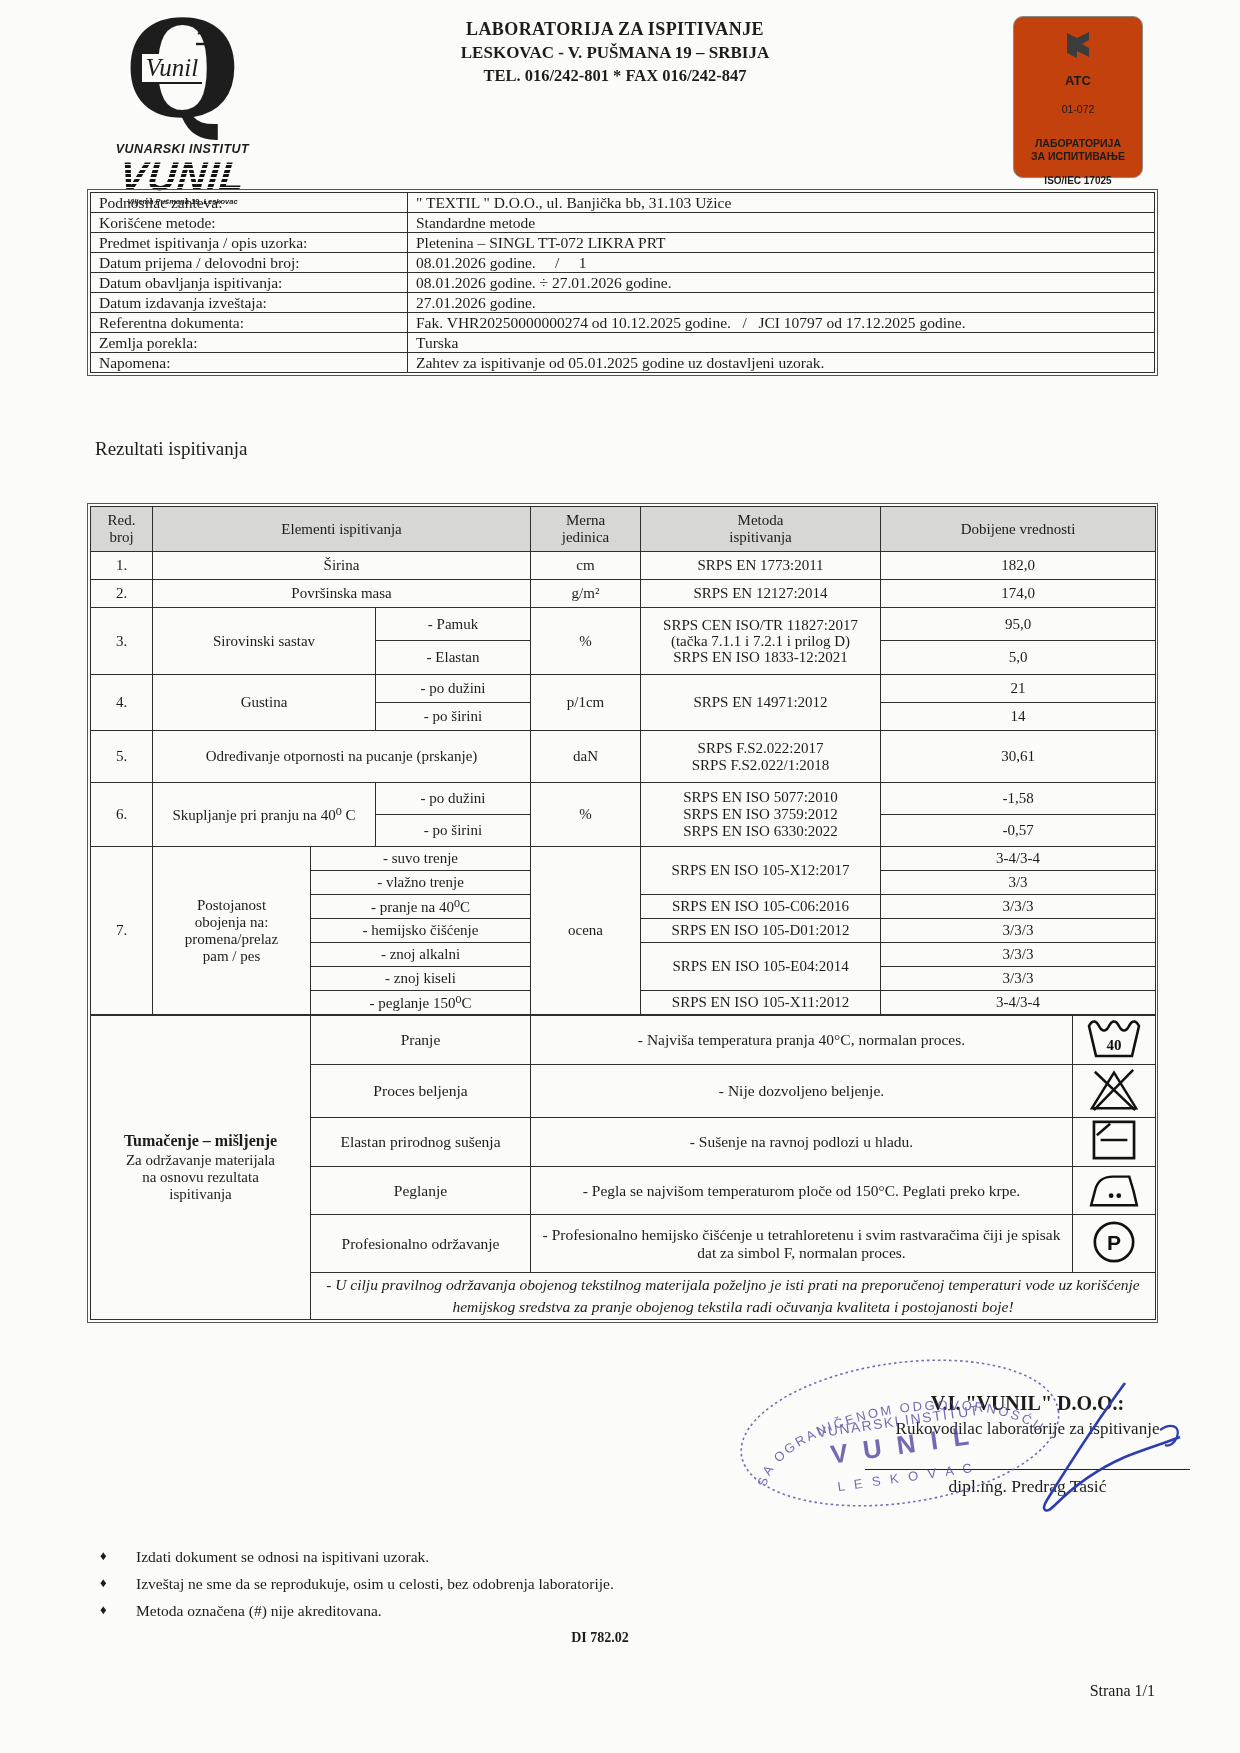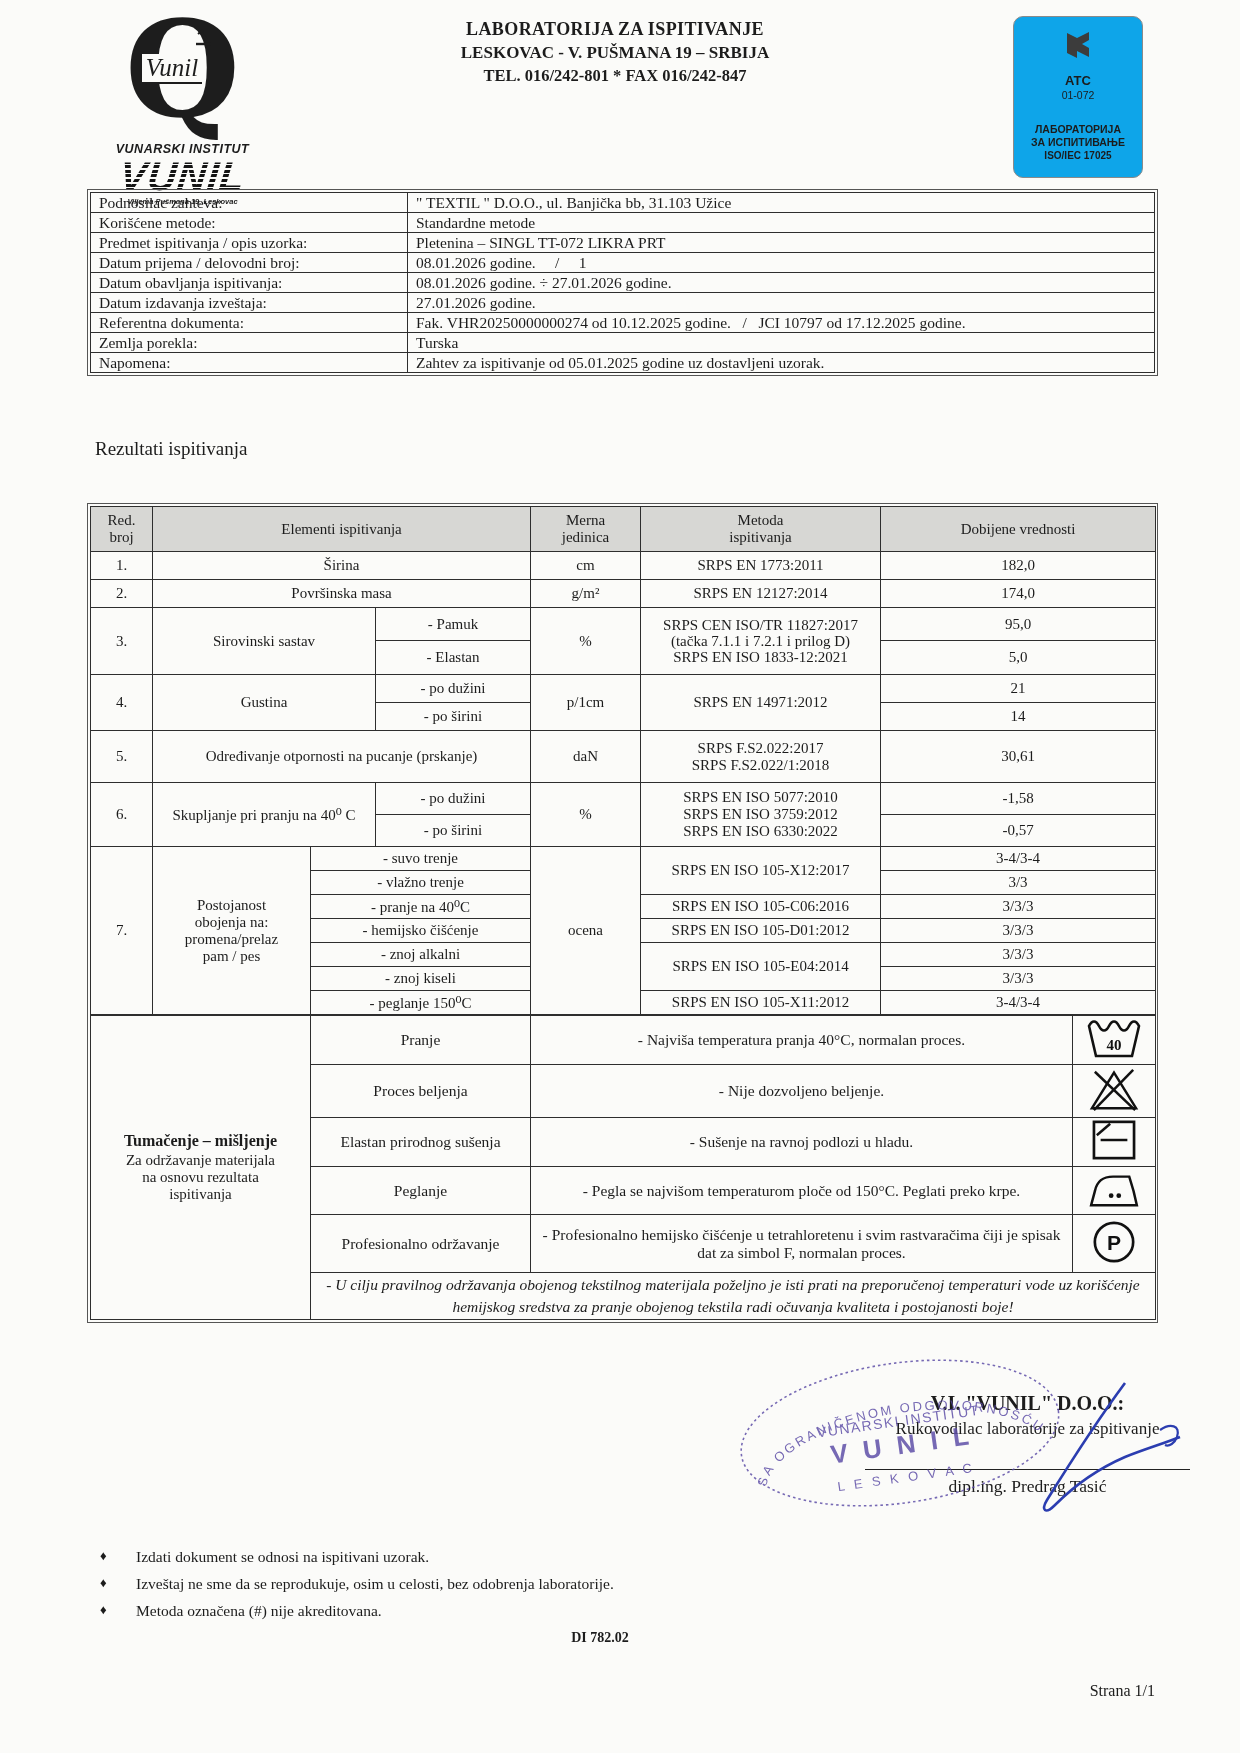"ATC" .badge { background: #0ea5e9 -> #c2410c }
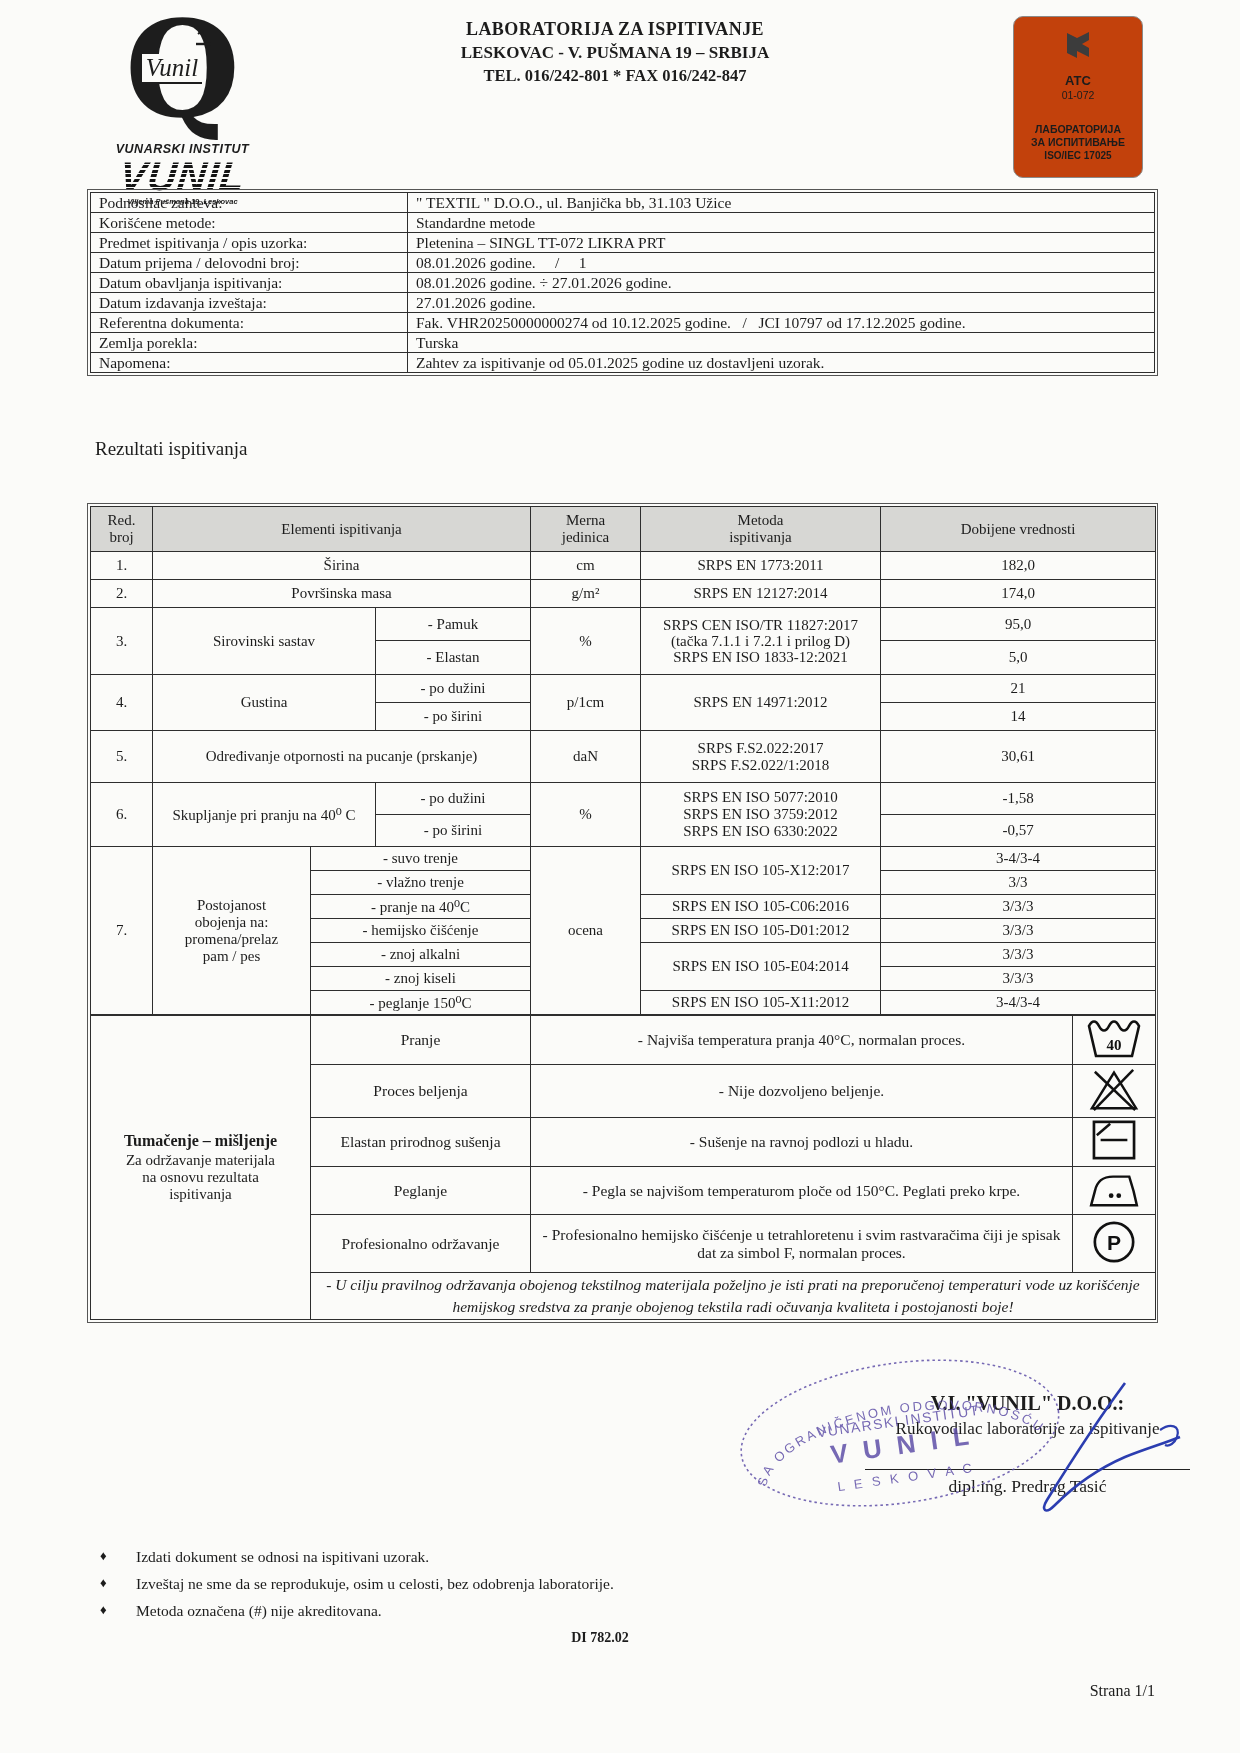"01-072" .badge-code { margin-top: 1px -> 15px }
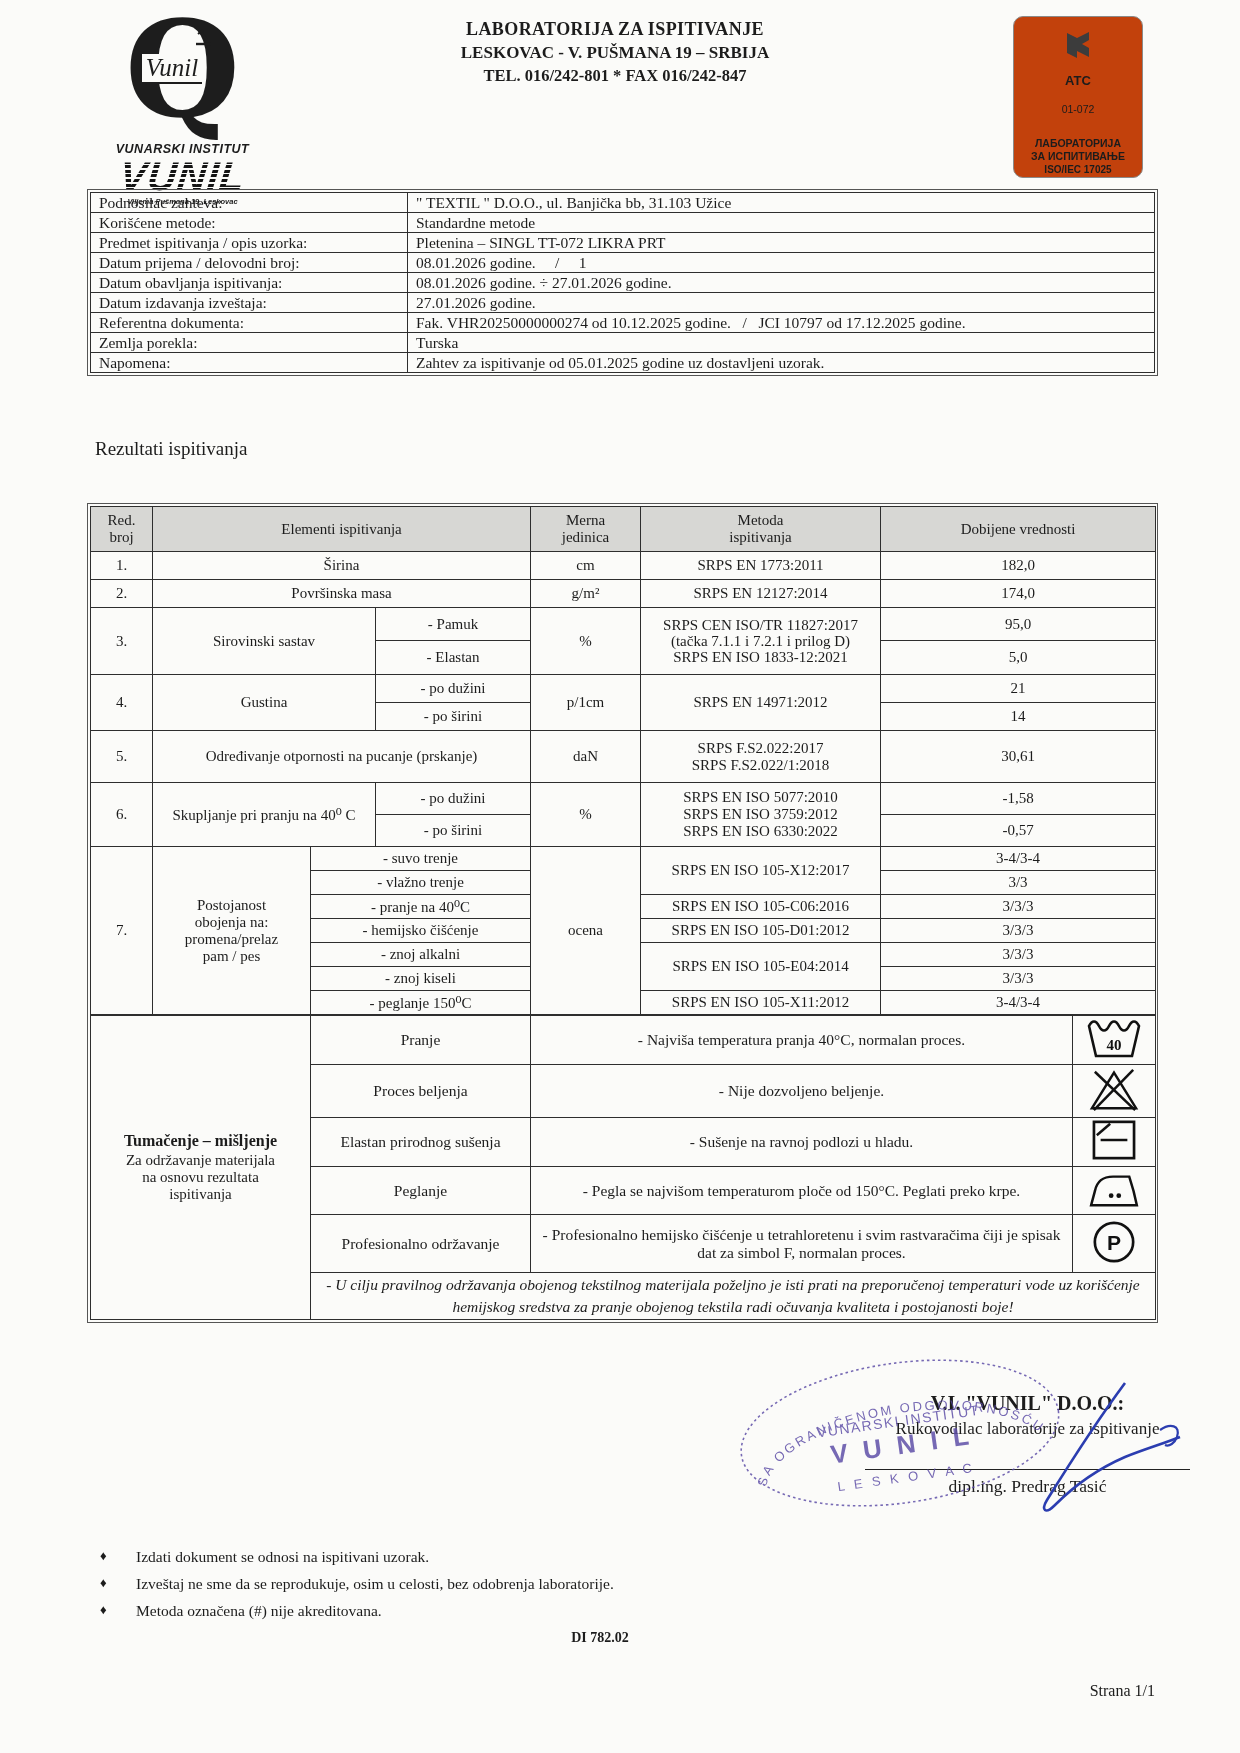"ISO/IEC 17025" .badge-iso { margin-top: 1px -> 12px }
